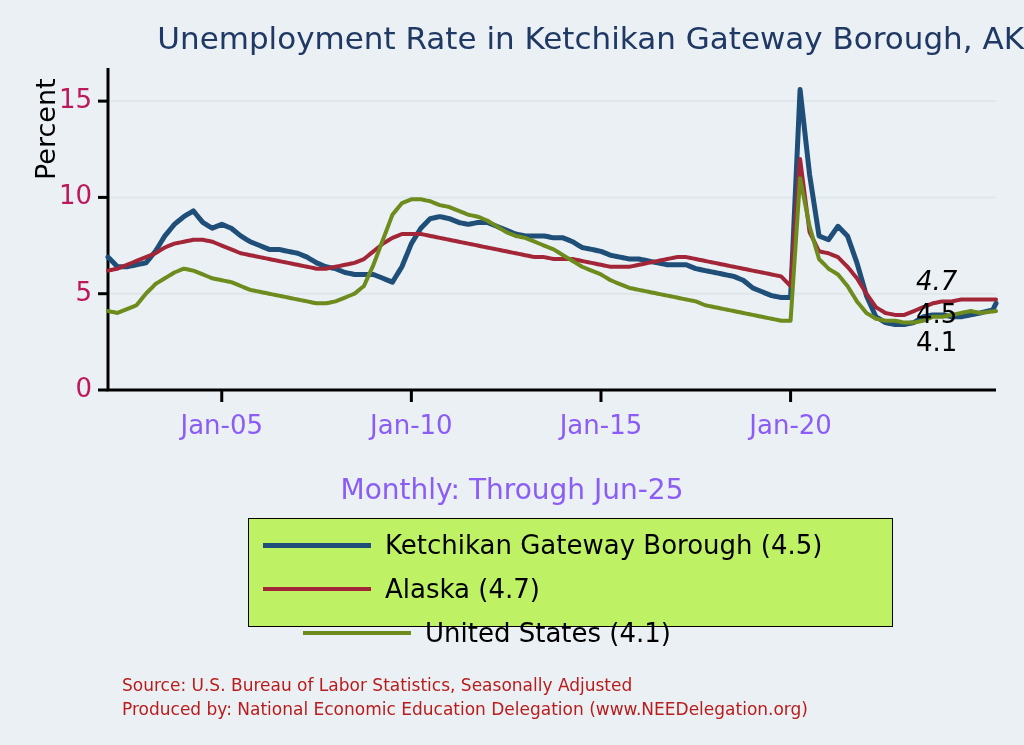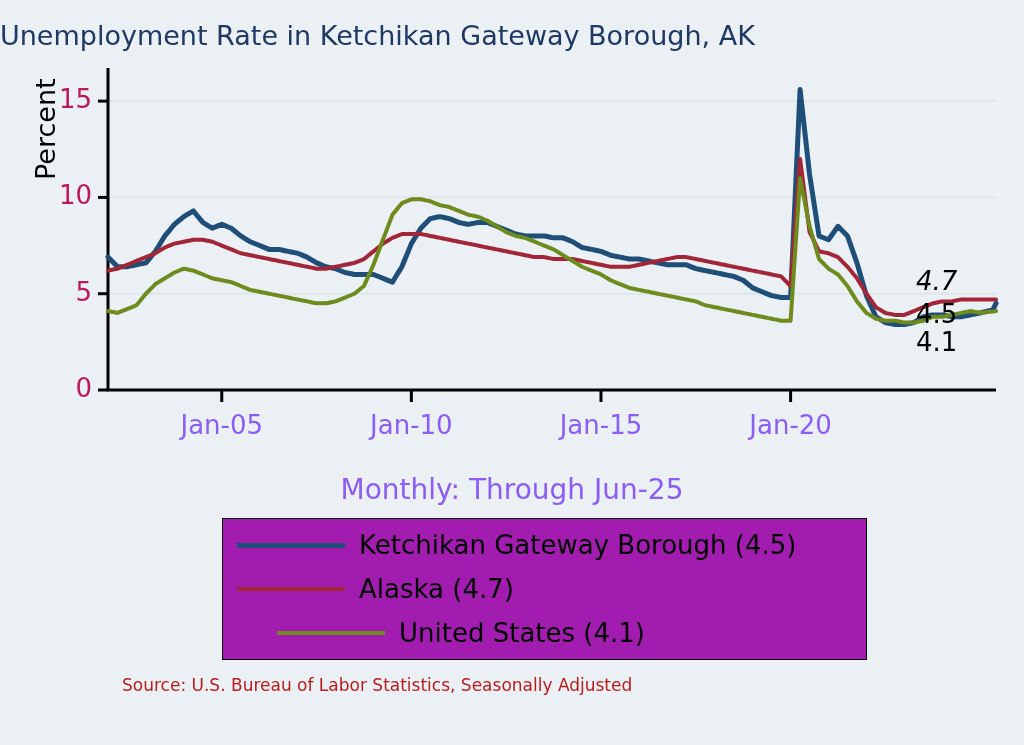"Unemployment Rate in Ketchikan Gateway" .title { font-size: 27px -> 31px; text-align: left -> right }
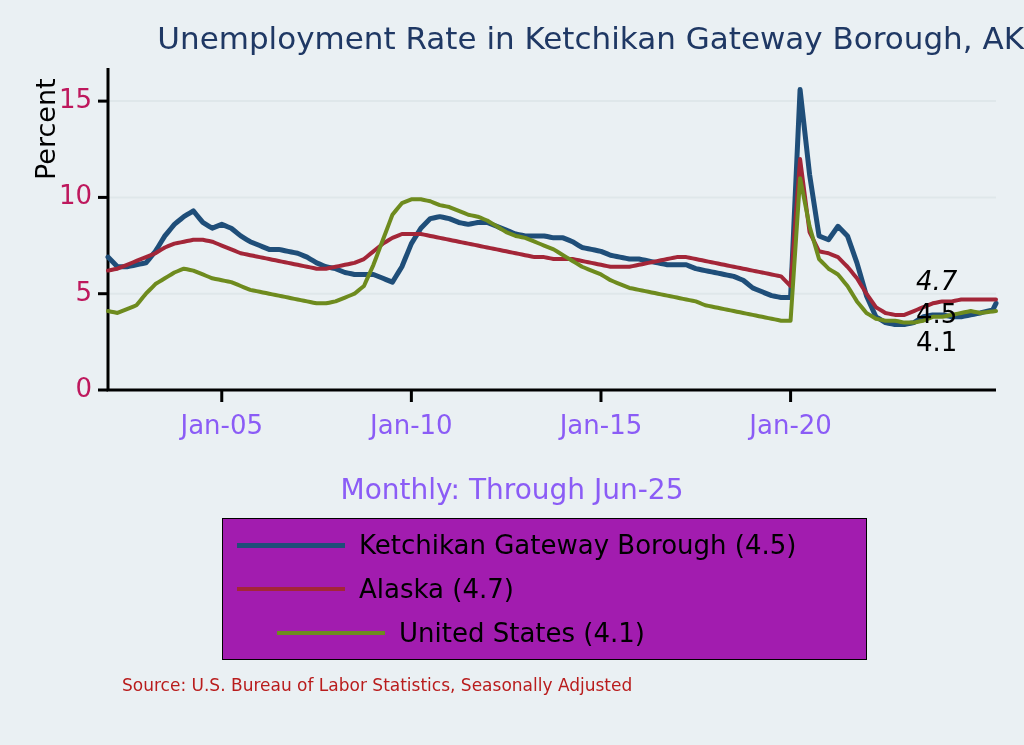"Ketchikan Gateway Borough (4.5)" .legend-box { background: #a21caf -> #bef264; height: 142px -> 109px; left: 222px -> 248px }
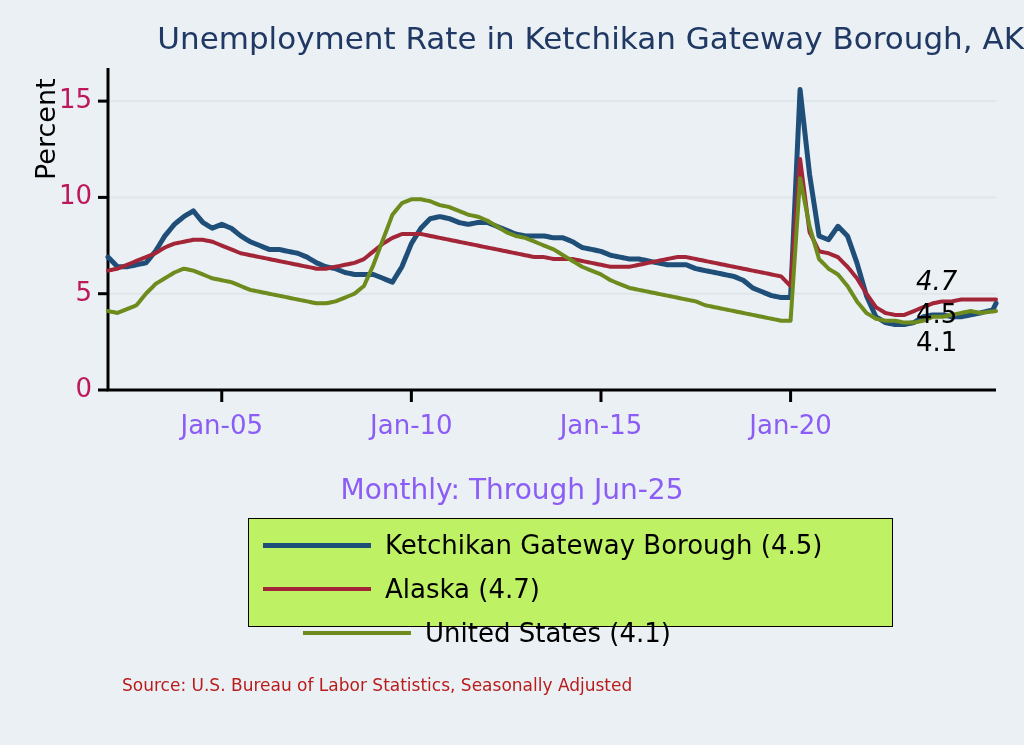"Produced by: National Economic Education" div.source { html: none -> <div>Produced by: National Economic Education Delegation (www.NEEDelegation.org)</div> }
